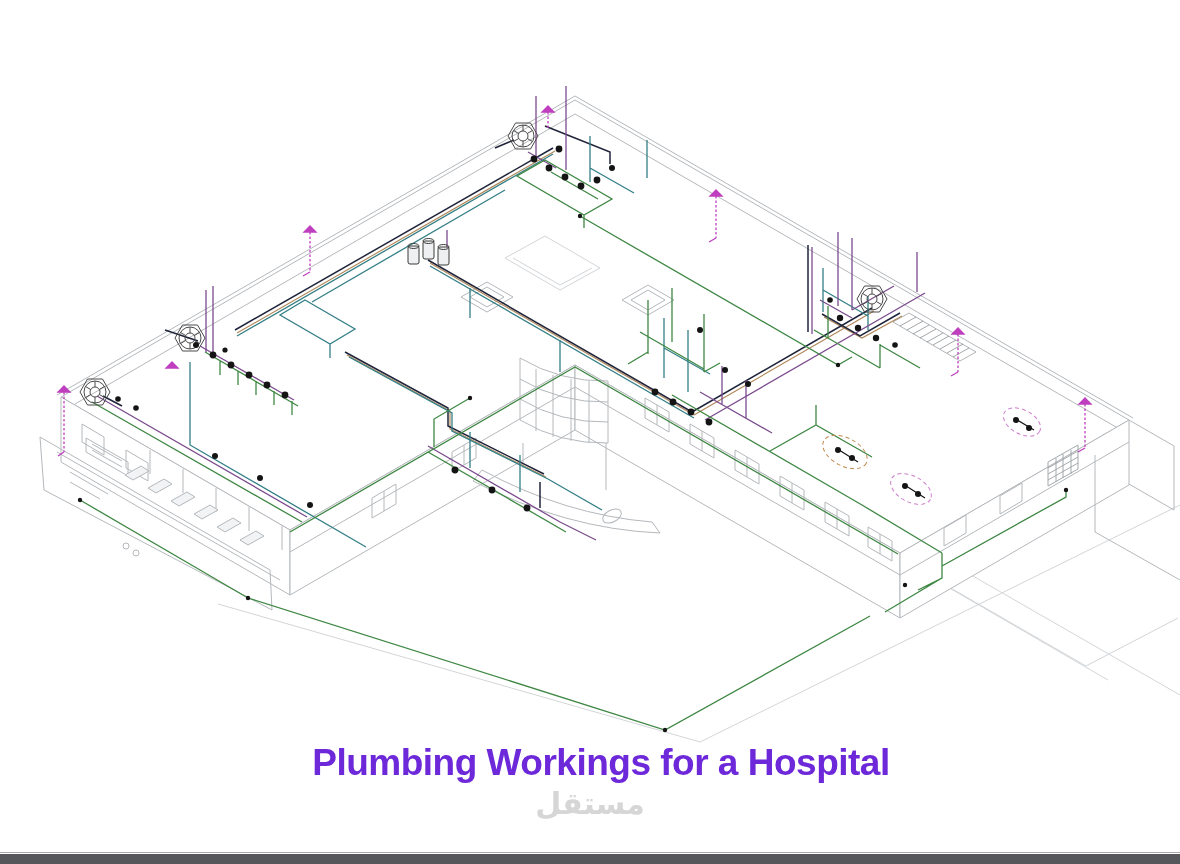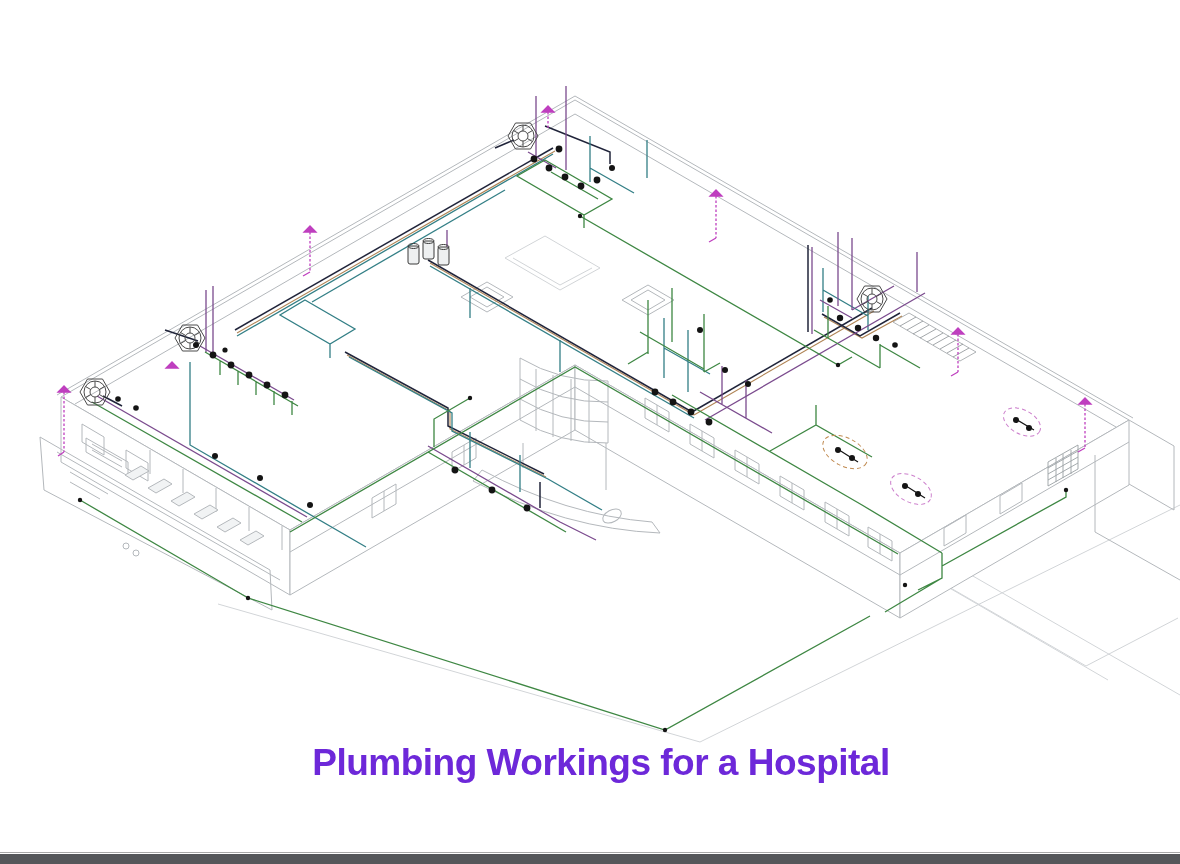"مستقل" div.wm-ar { html: none -> <div>مستقل</div> }
